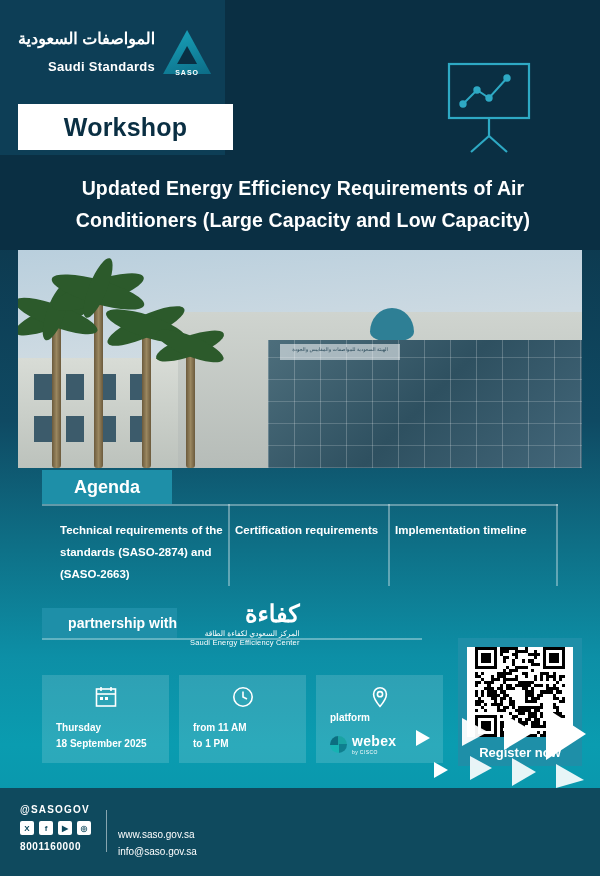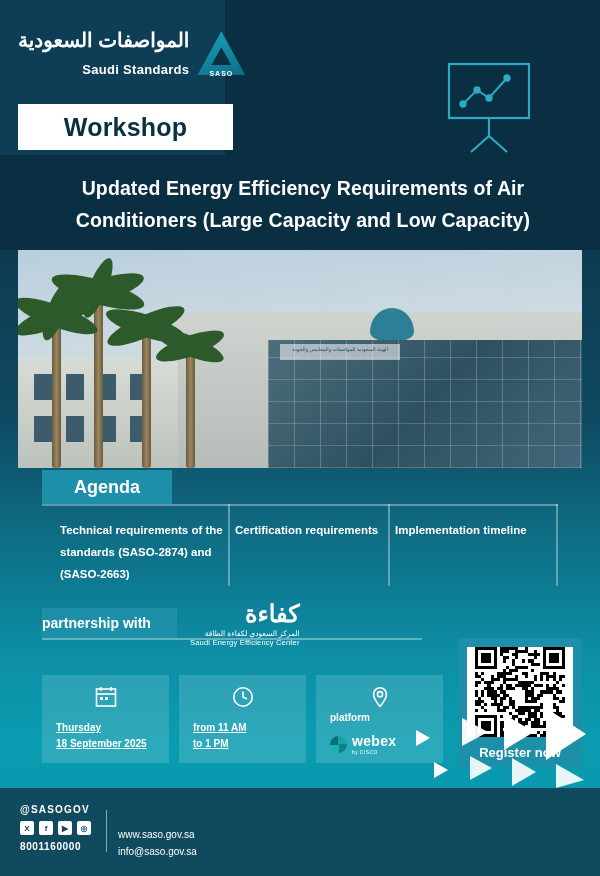"المواصفات السعودية" .logo-ar { font-size: 20px -> 16px }
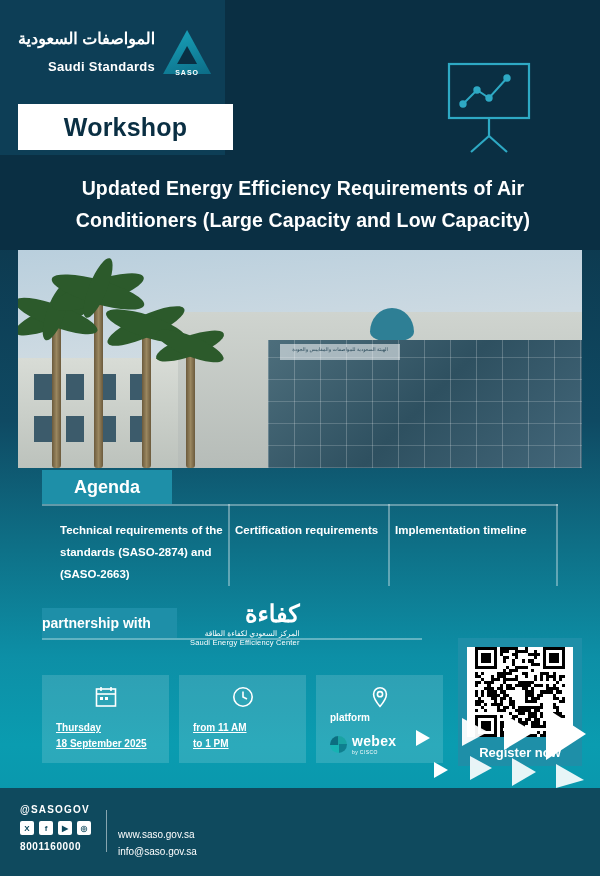"partnership with" .partner-tab { justify-content: flex-start -> flex-end }
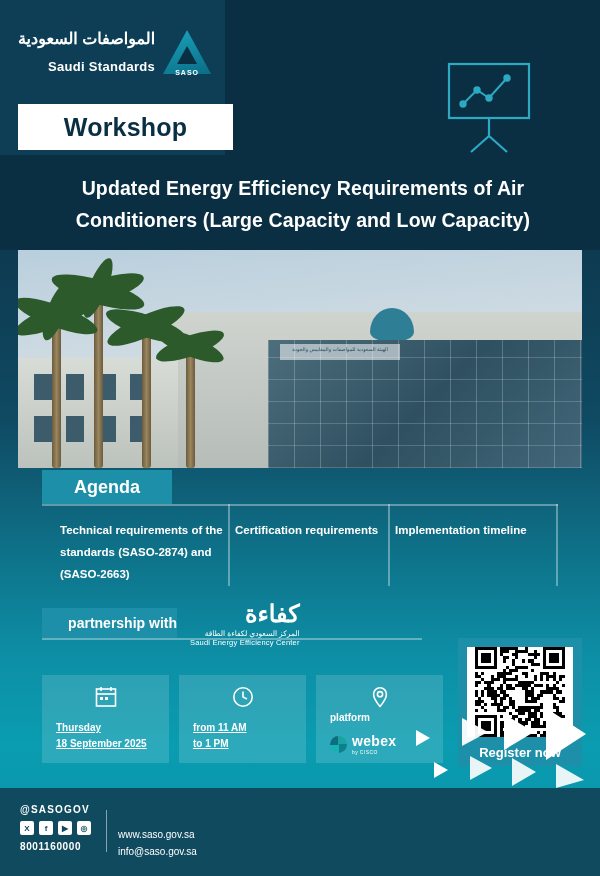"Thursday" .card-text { text-decoration: underline -> none }
